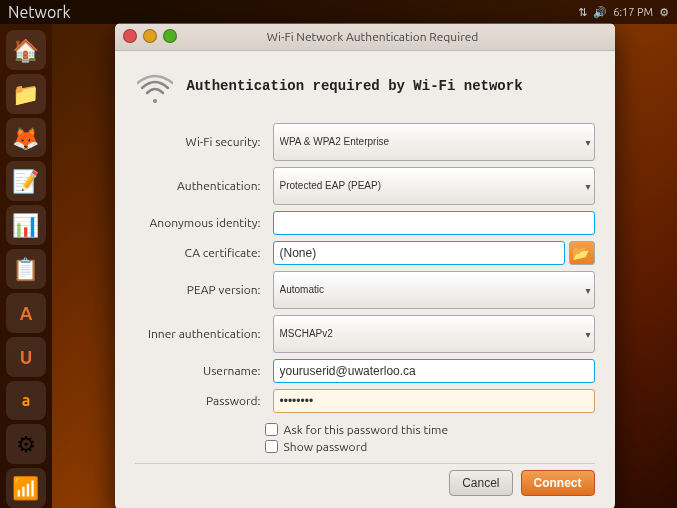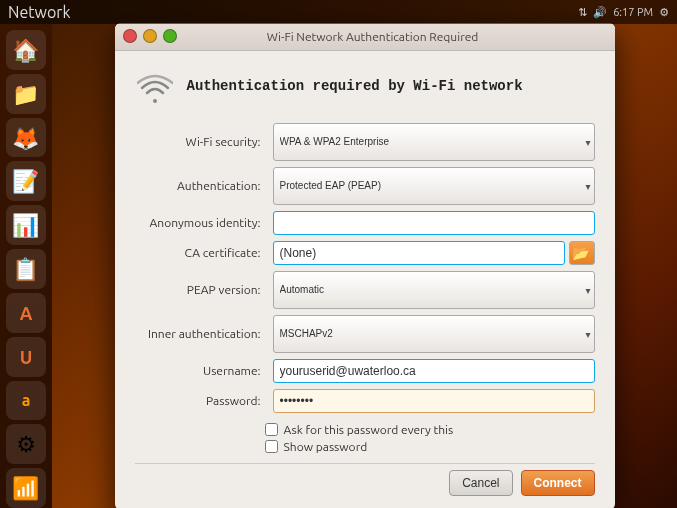"Ask for this password every" label.checkbox-label { text: every this -> this time }
